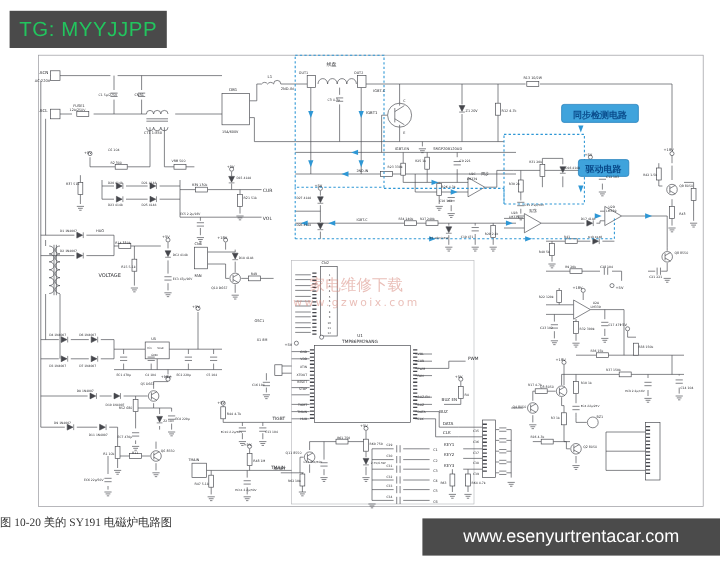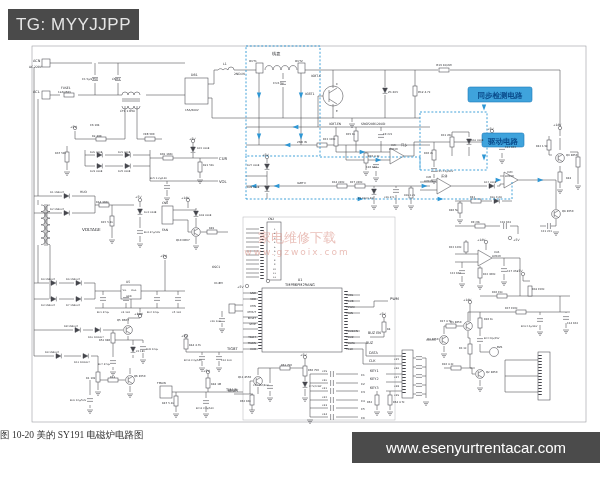"TG: MYYJJPP" .tag { color: #e5e5e5 -> #22c55e }
